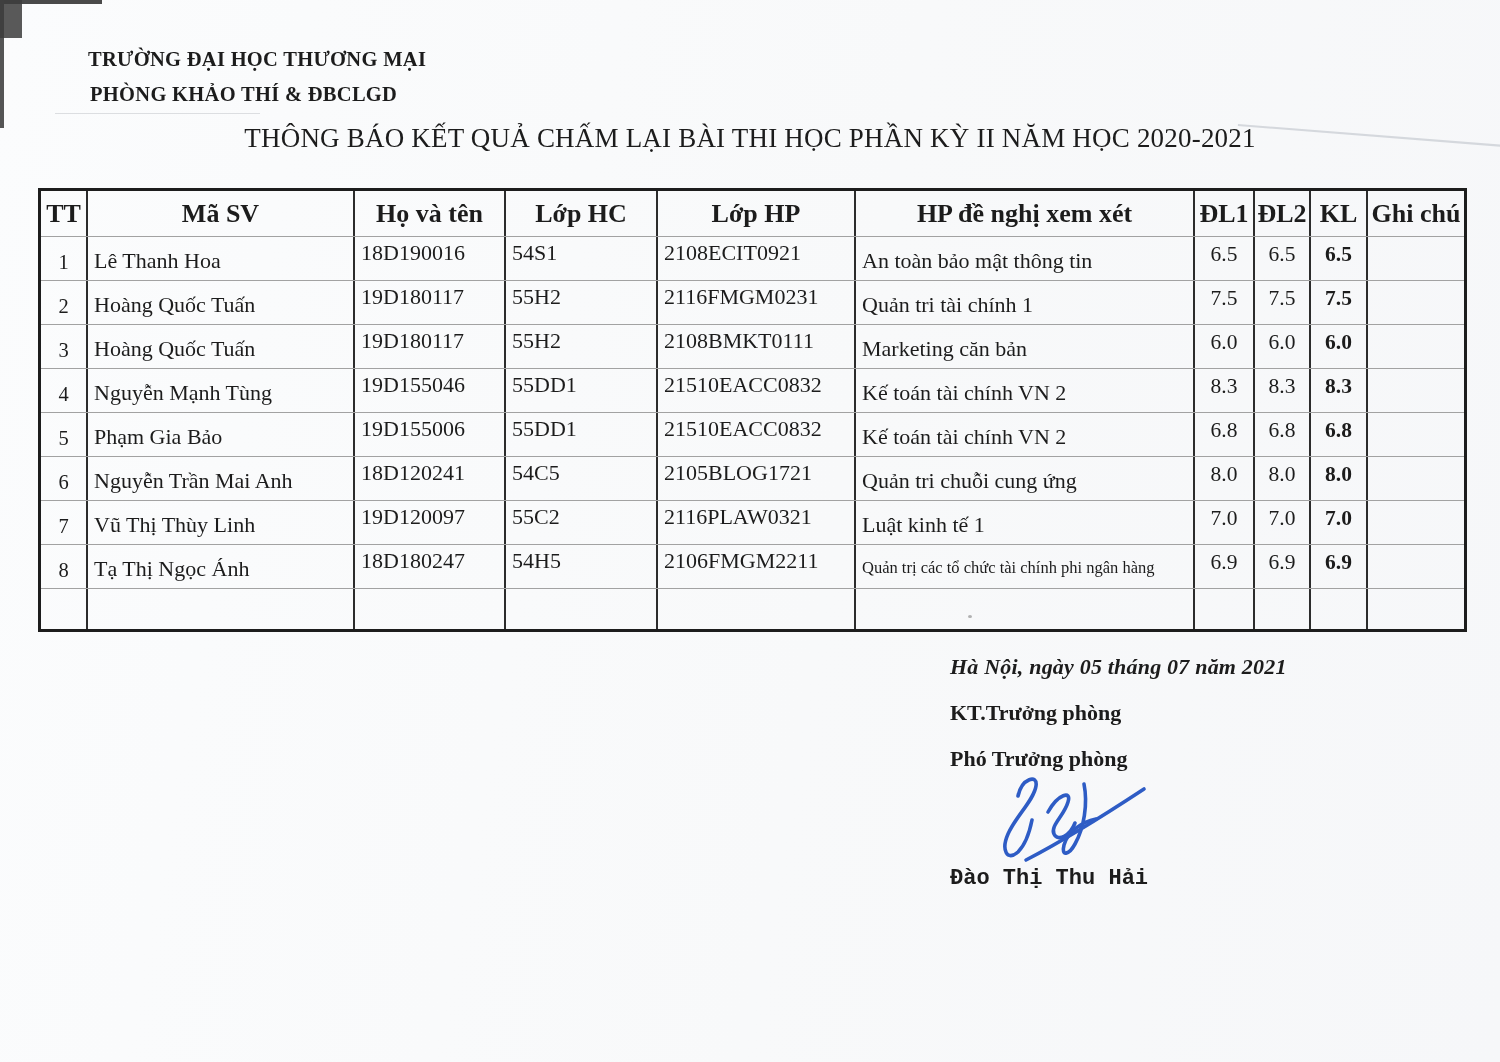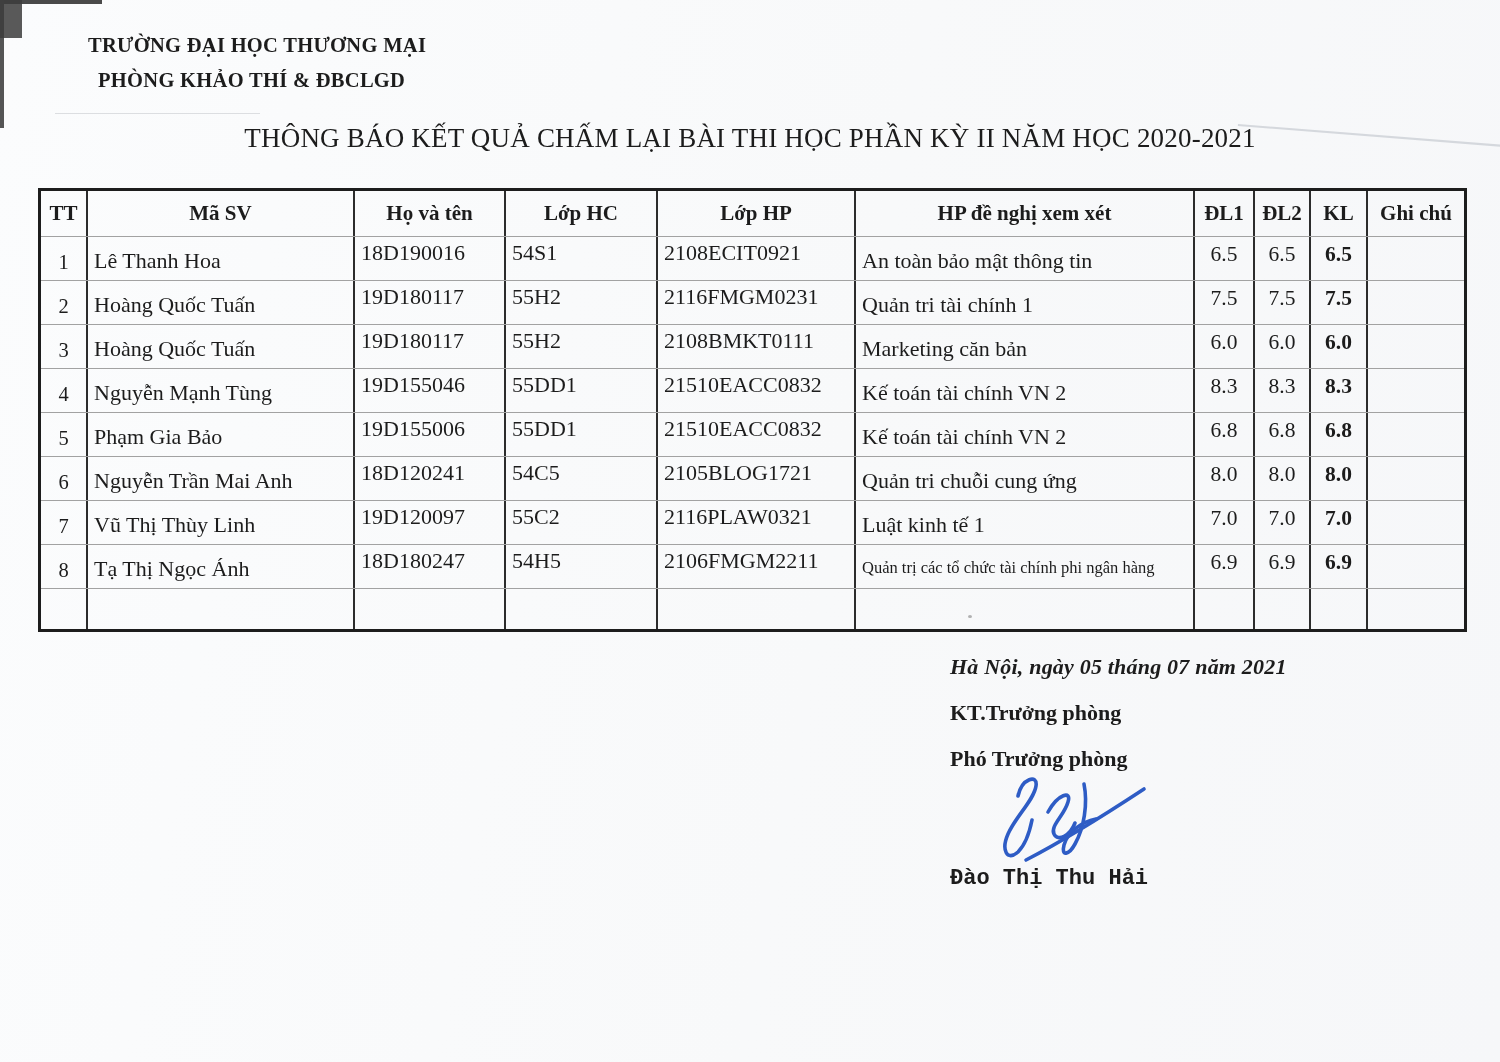"TRƯỜNG ĐẠI HỌC THƯƠNG MẠI" .org { top: 28px -> 42px }
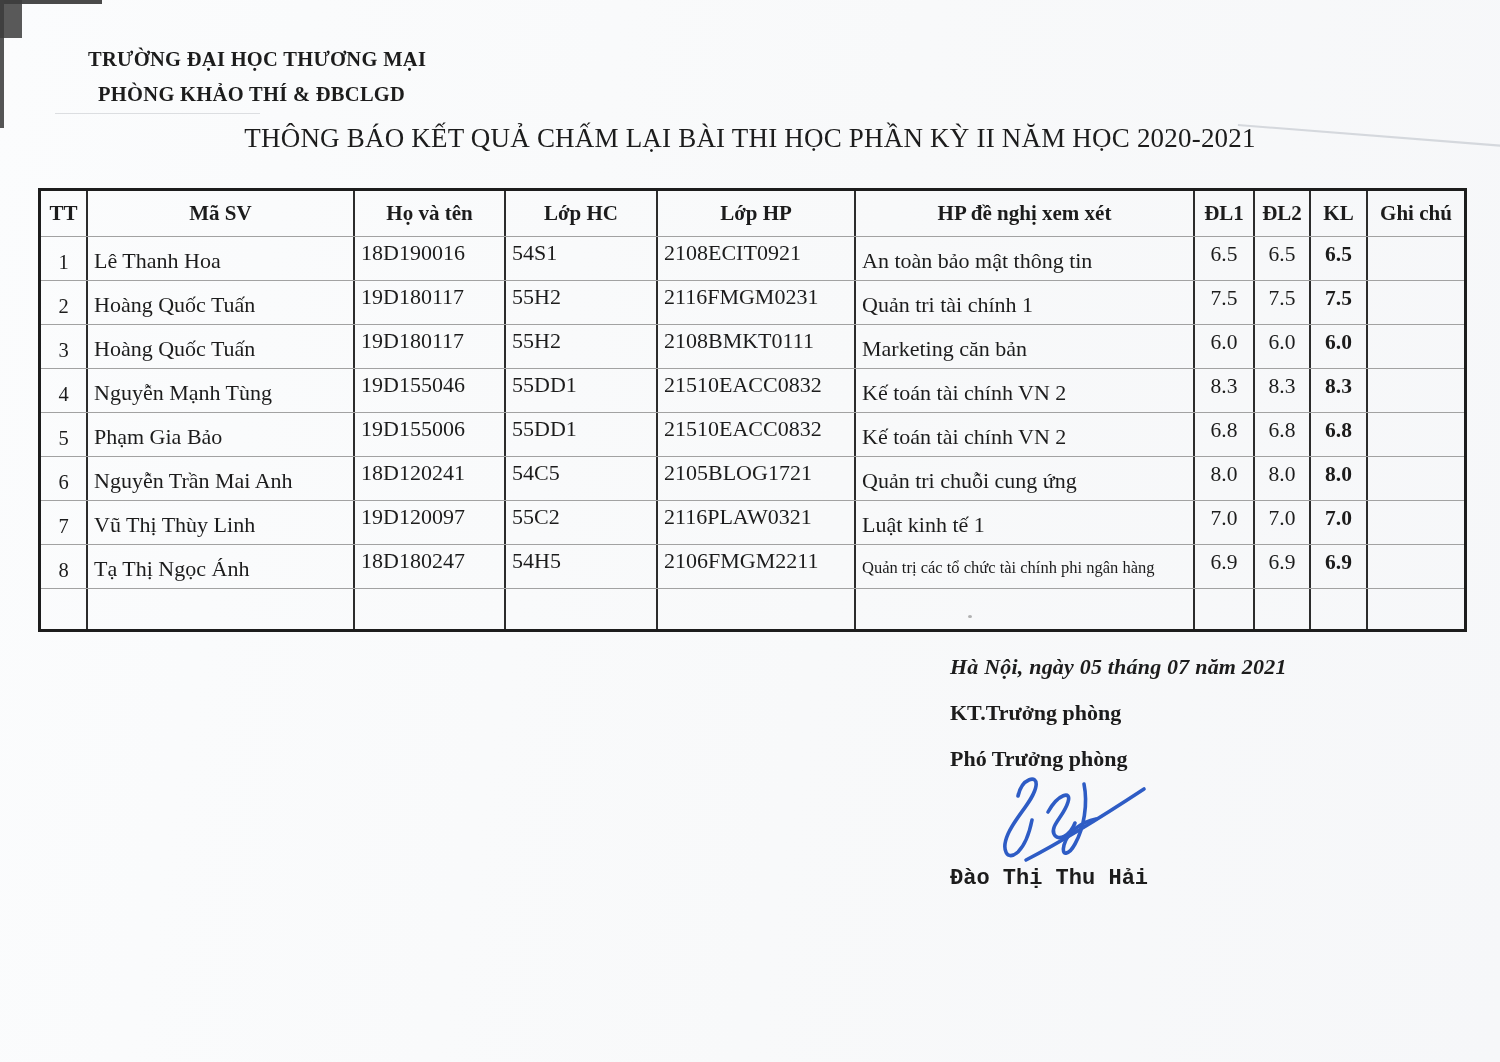"PHÒNG KHẢO THÍ & ĐBCLGD" .org .l2 { margin-left: 10px -> 2px }
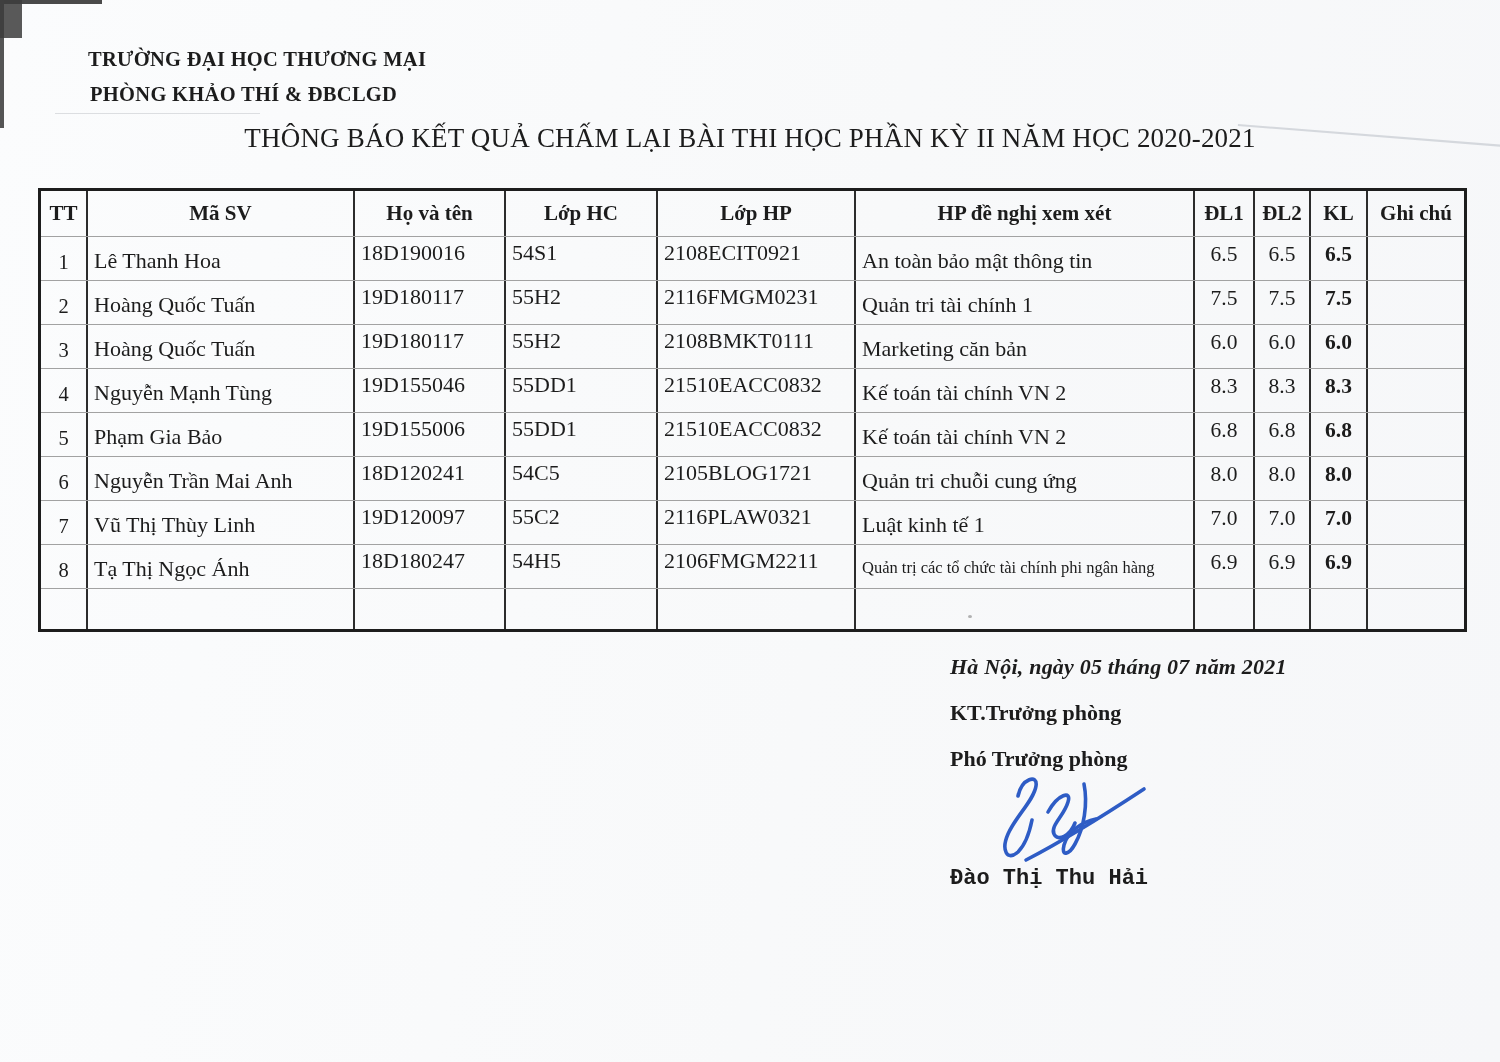"TT" .thead .cell { font-size: 21px -> 26px }
